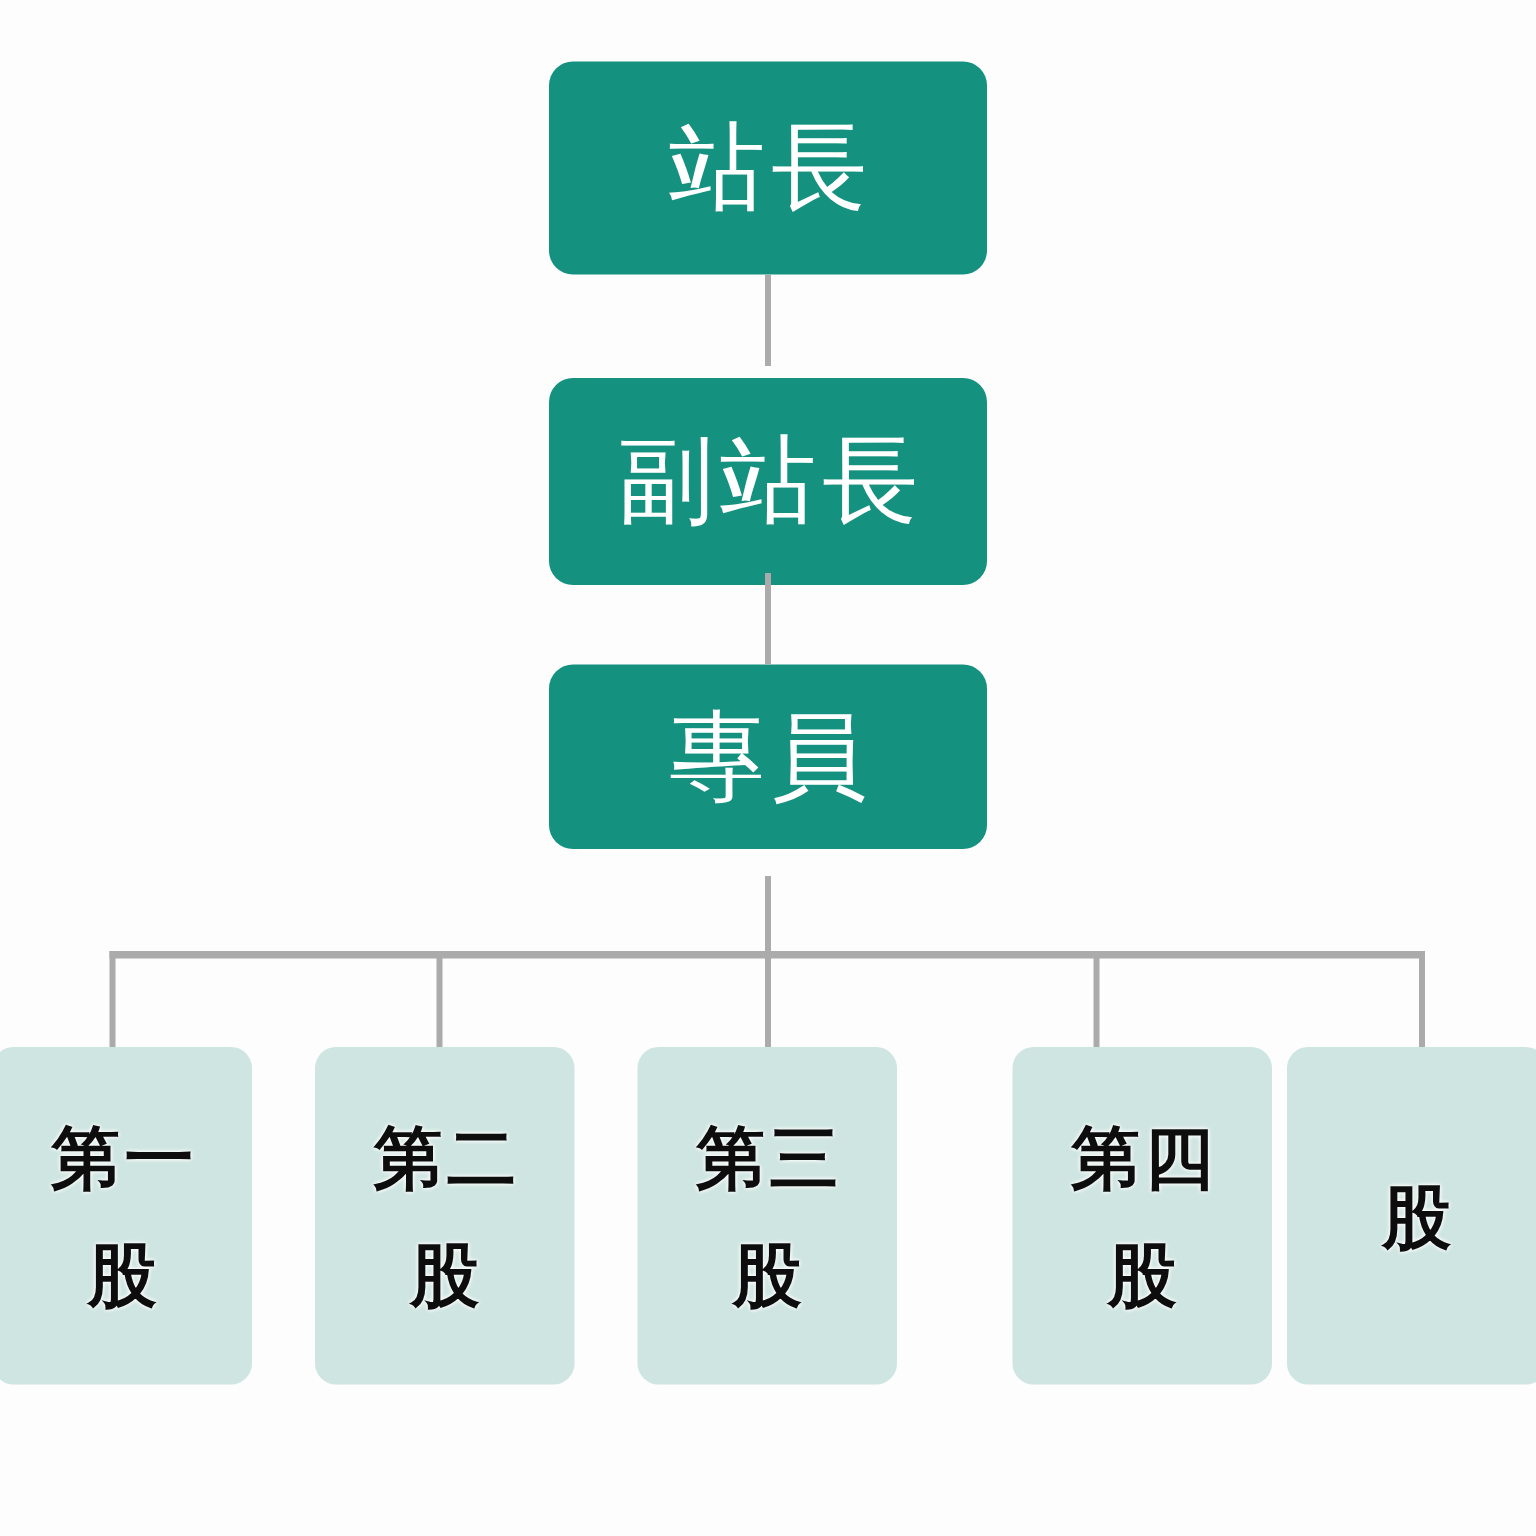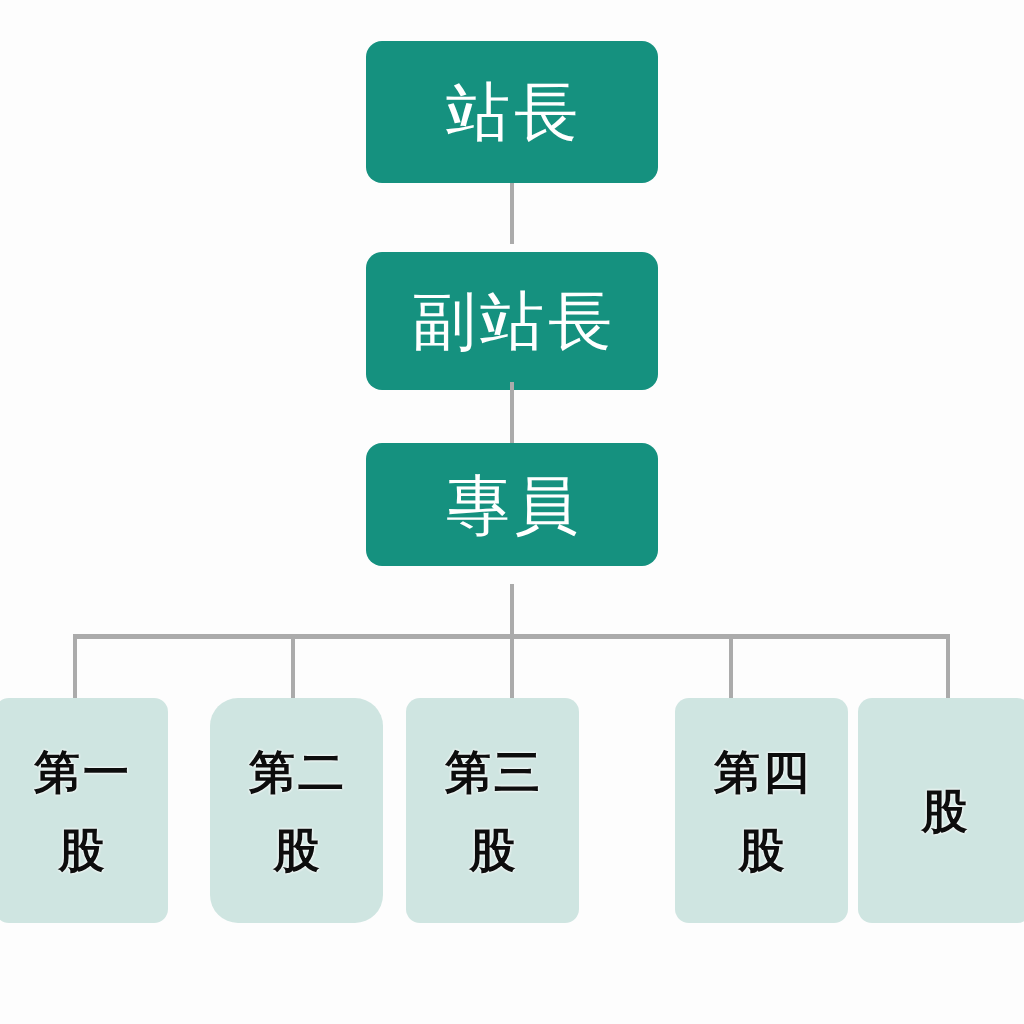"第二" .leaf-2 { border-radius: 28px -> none }
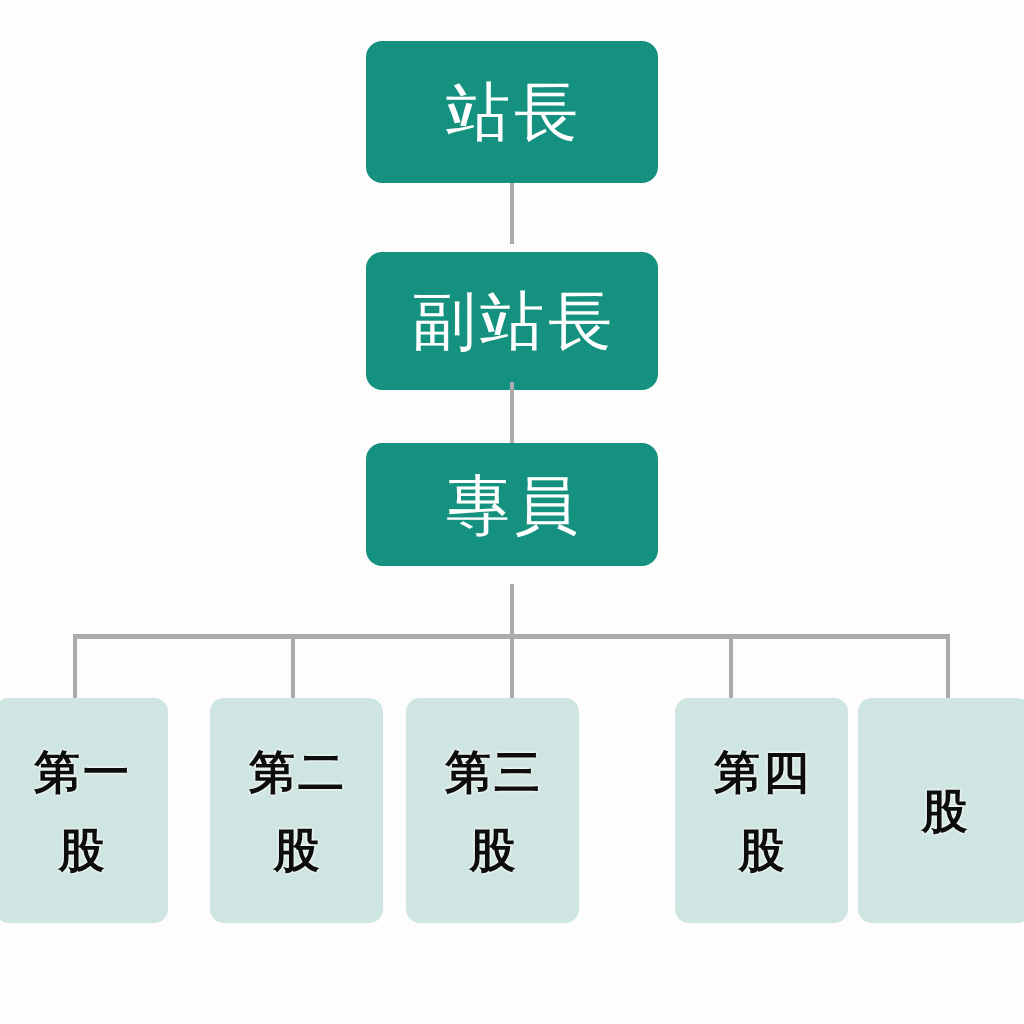"第三" .leaf-3 { left: 406px -> 425px }
